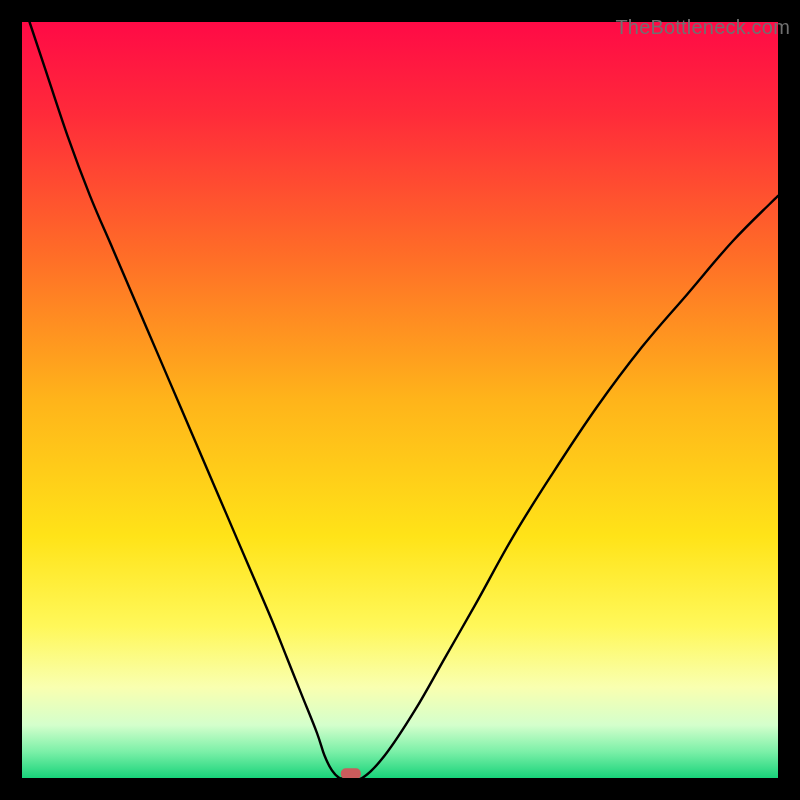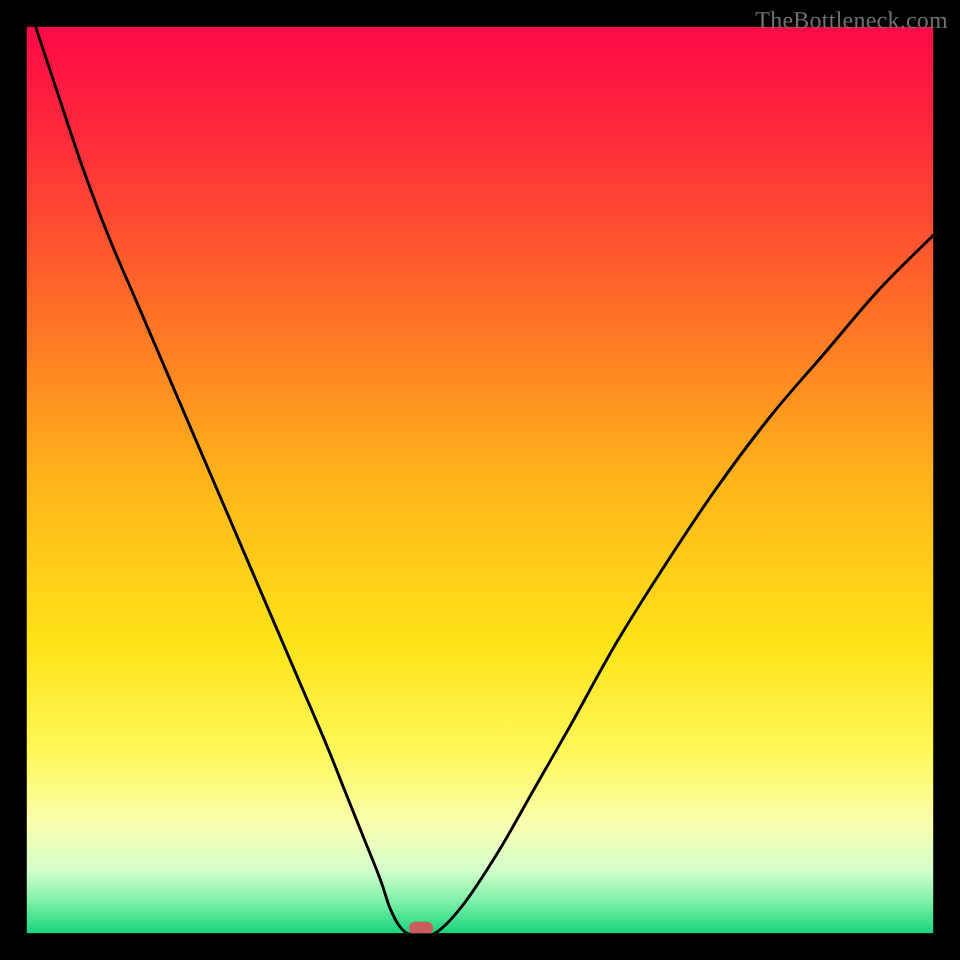"TheBottleneck.com" .watermark { font-family: Liberation Serif, serif -> none; top: 6px -> 16px }
